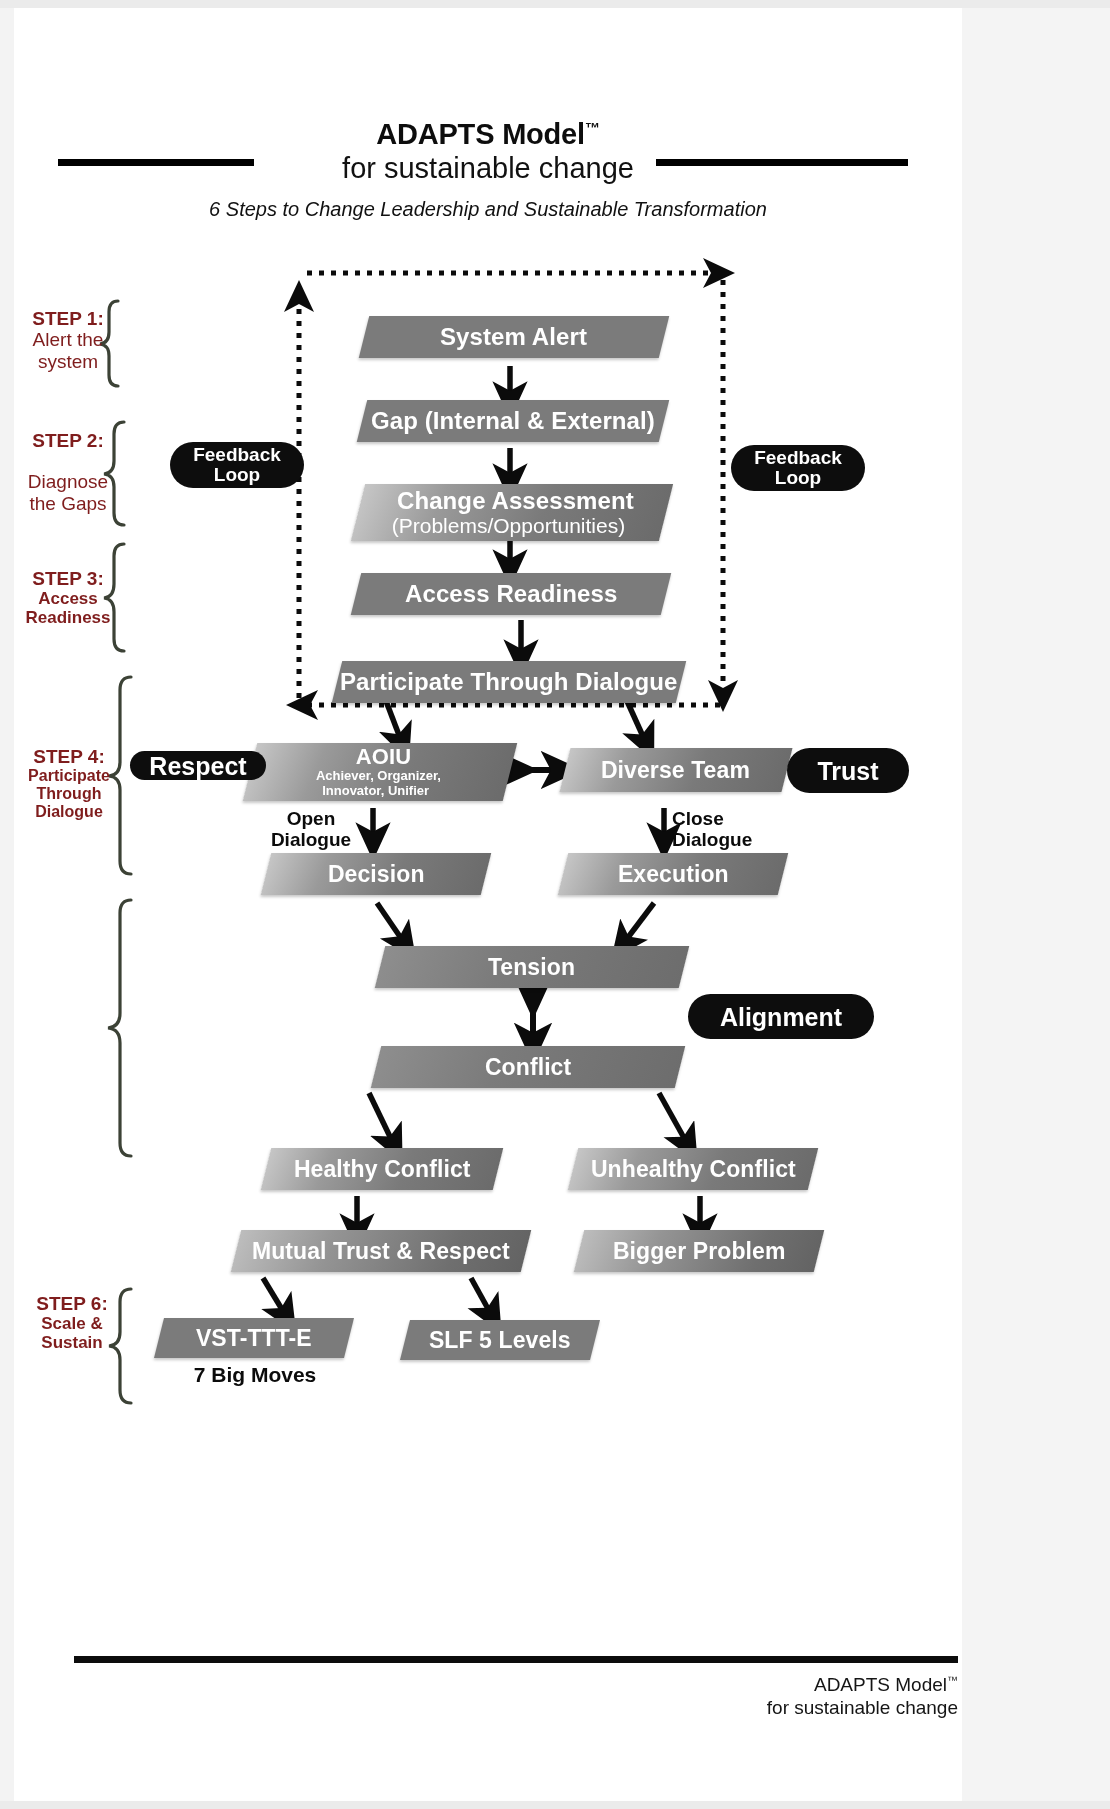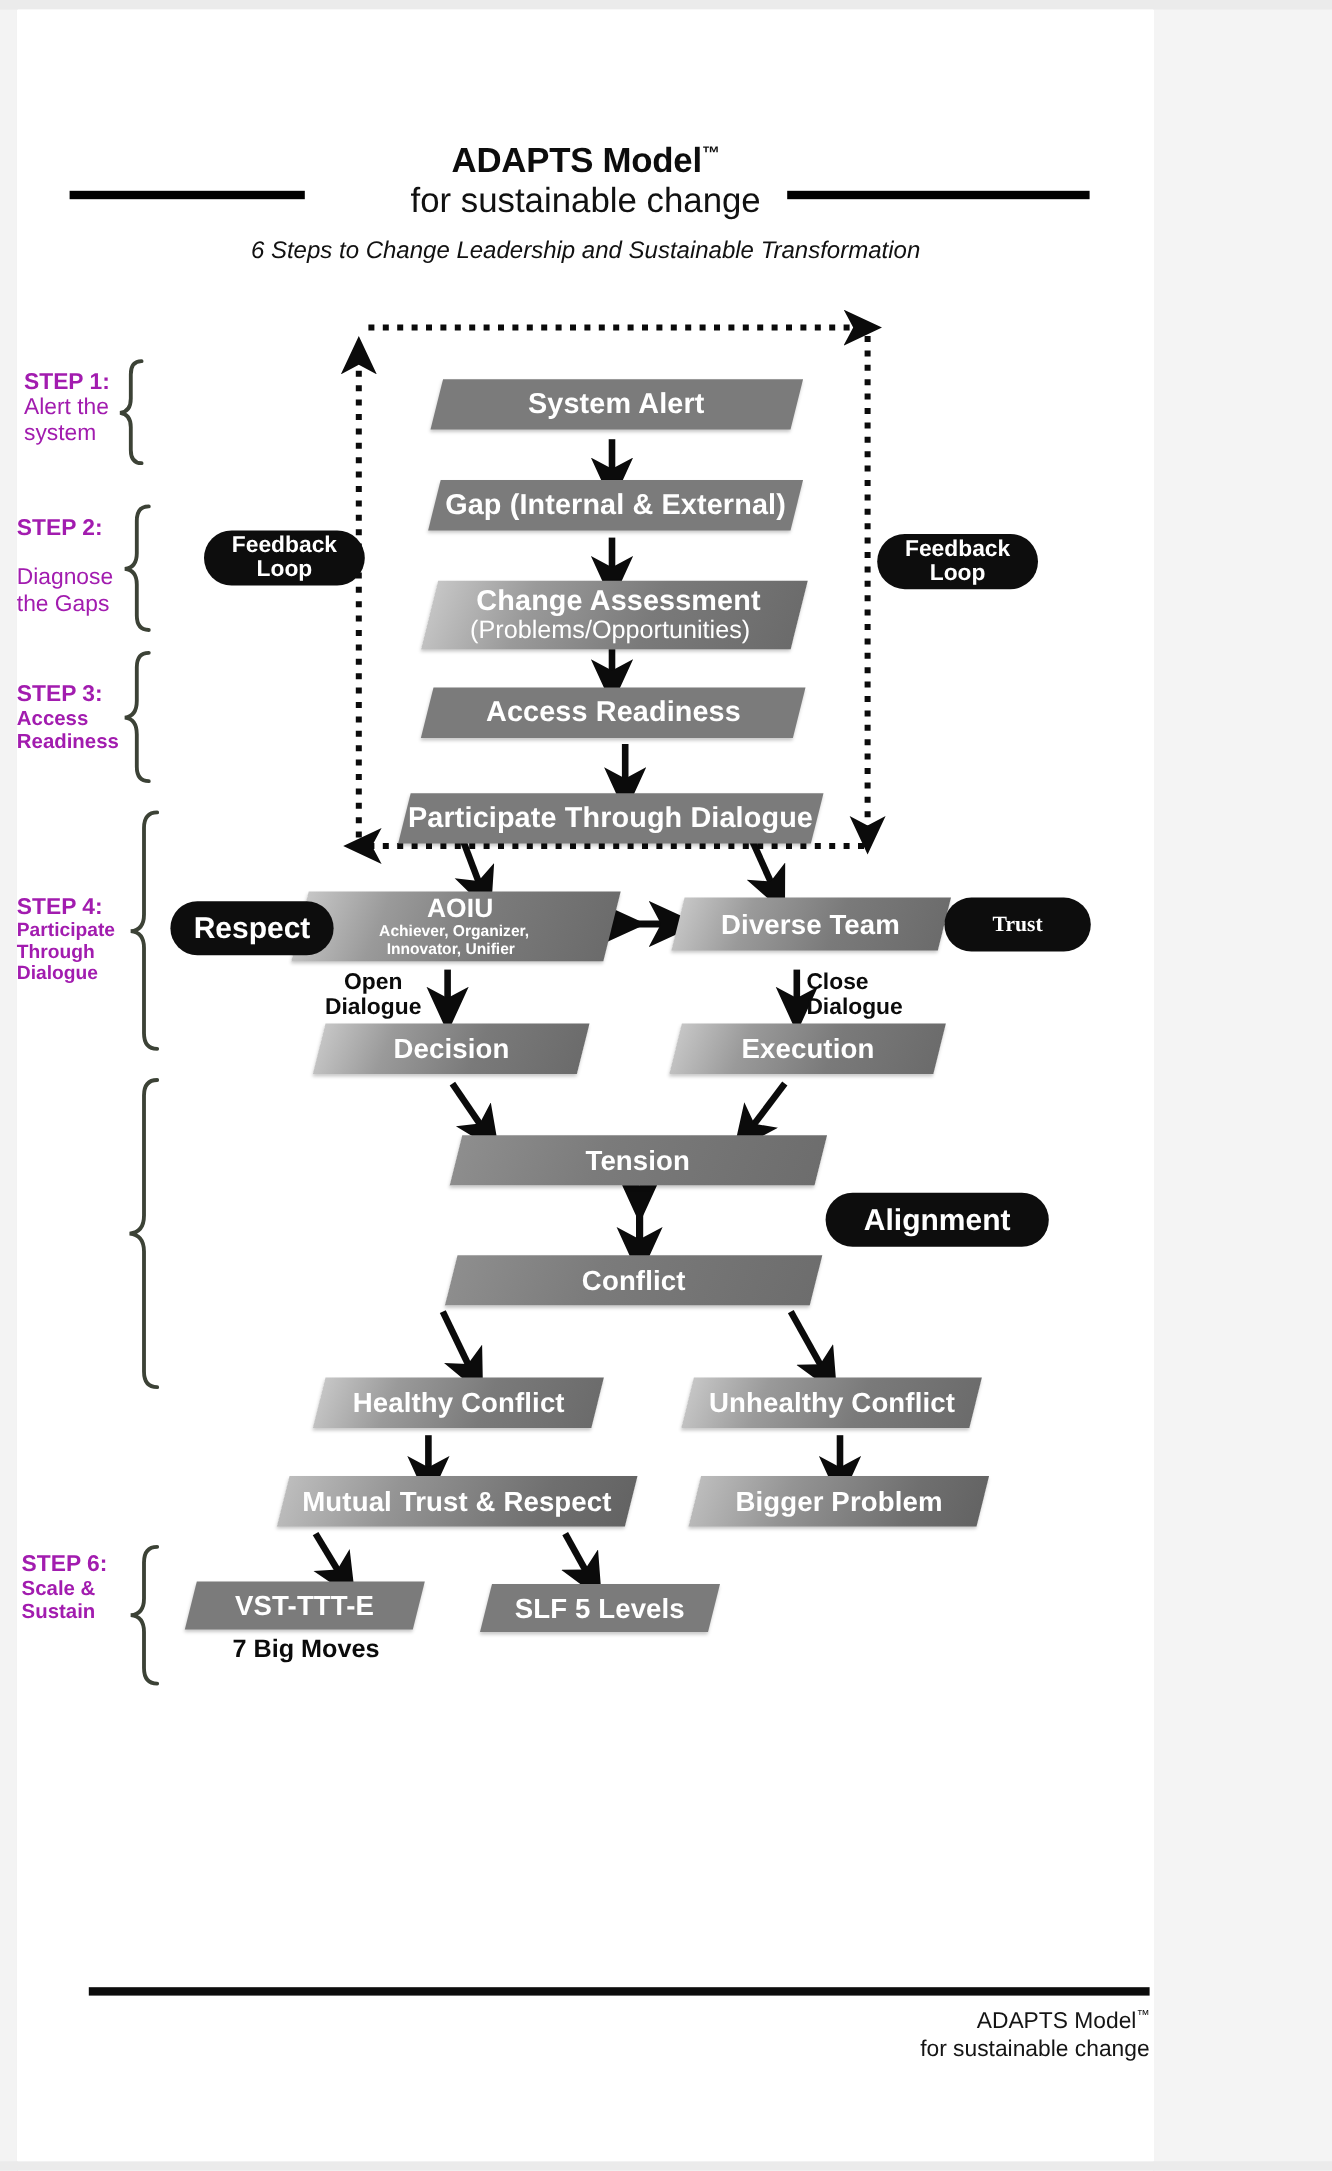"STEP 1:" .step-txt { color: #a21caf -> #7f1d1d; text-align: none -> center }
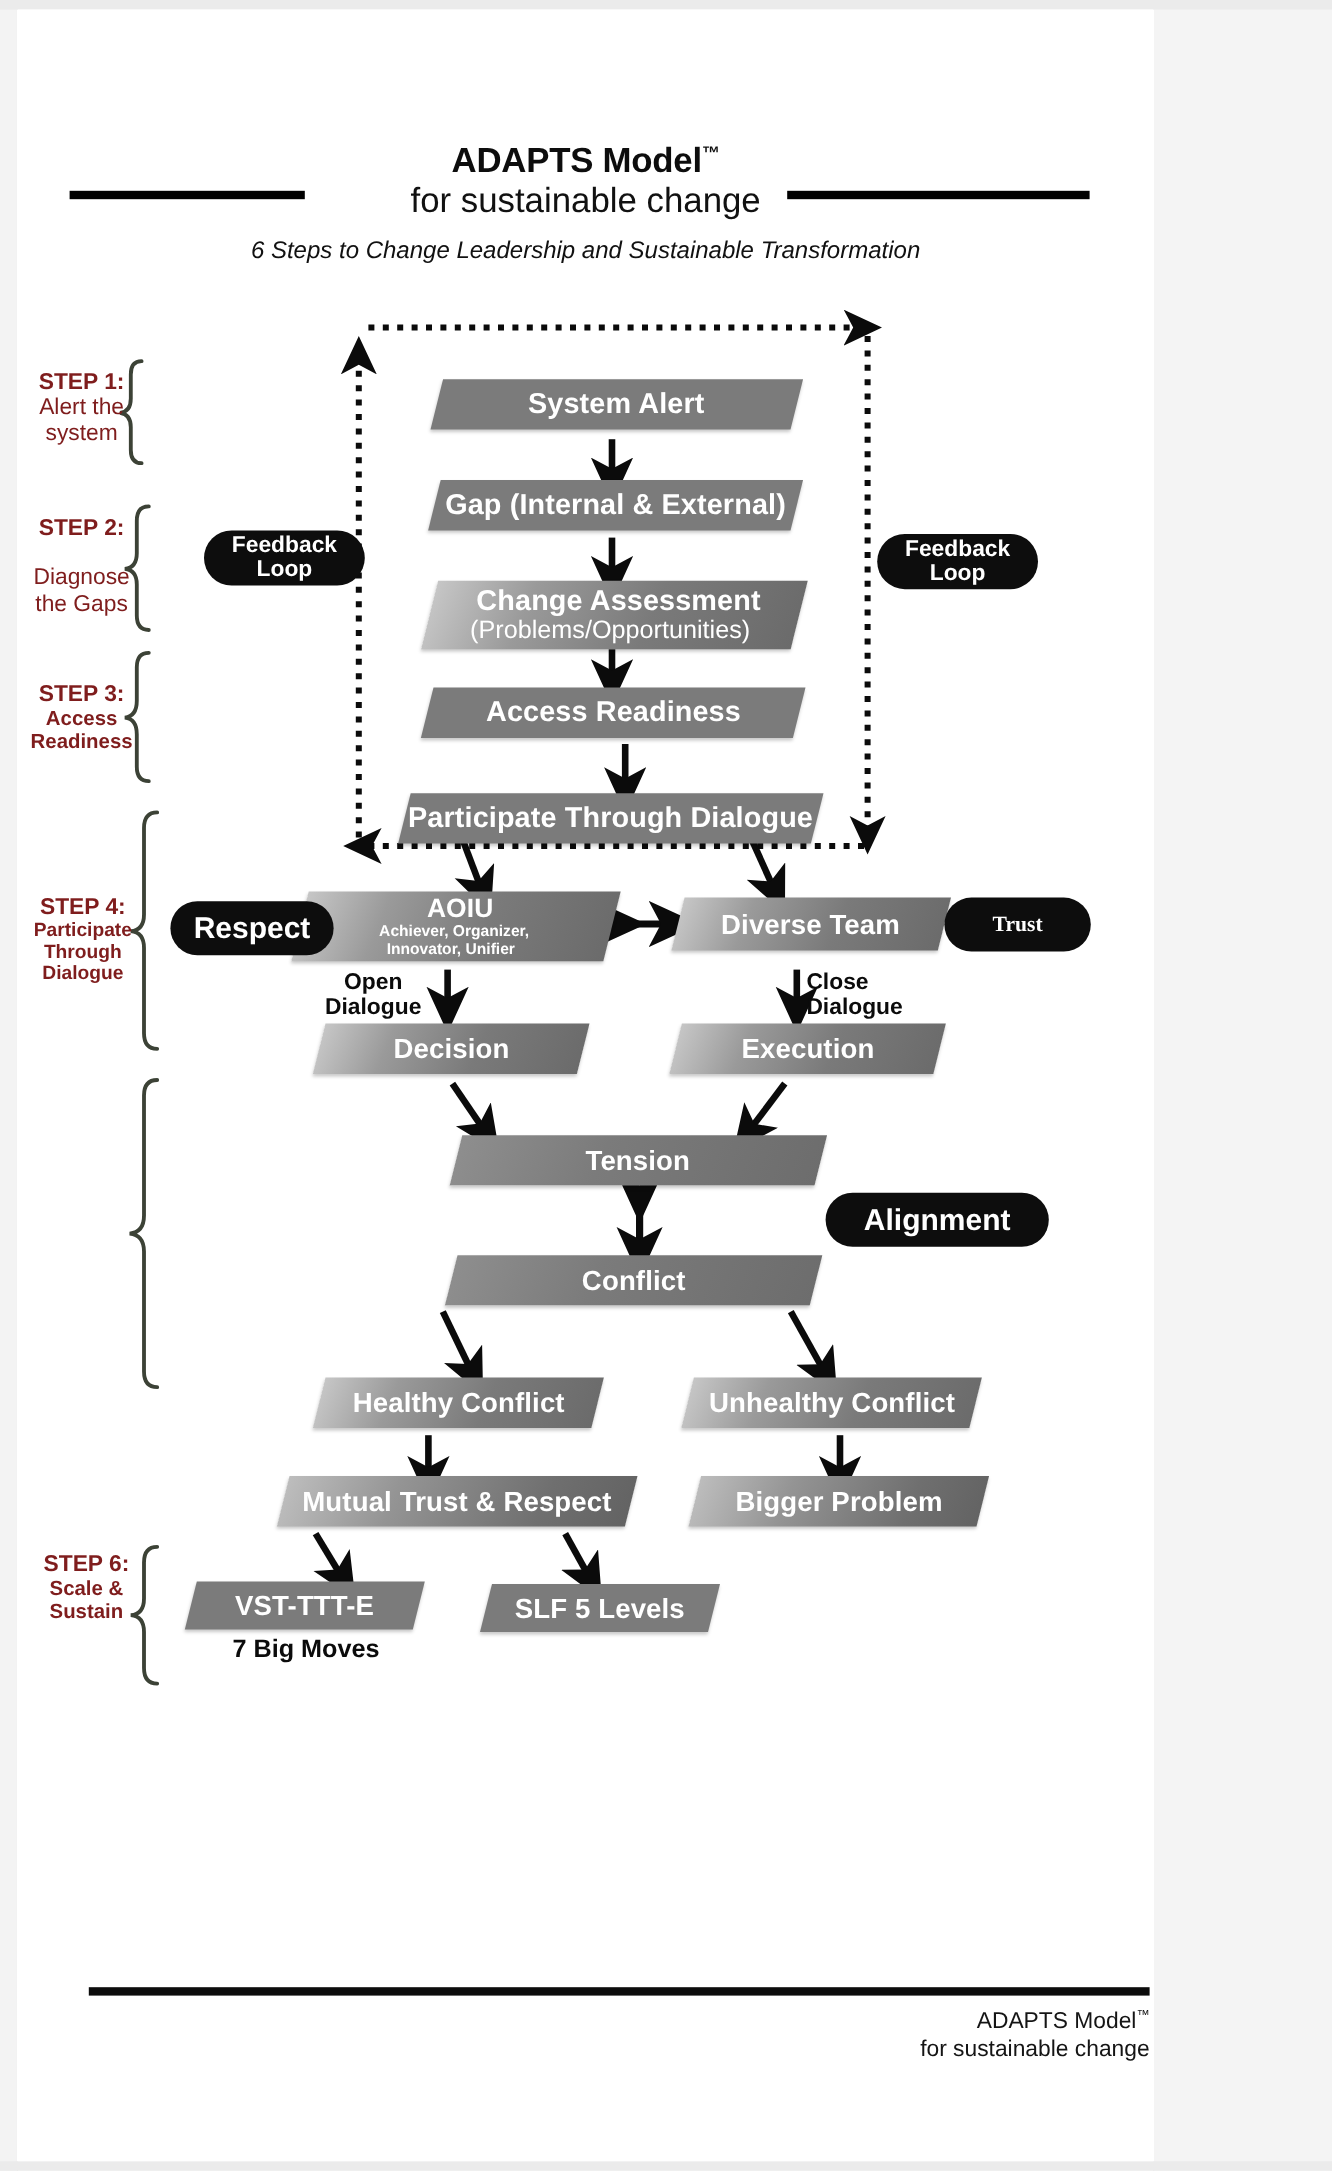"Respect" div.pill { height: 45px -> 29px; left: 128px -> 116px }
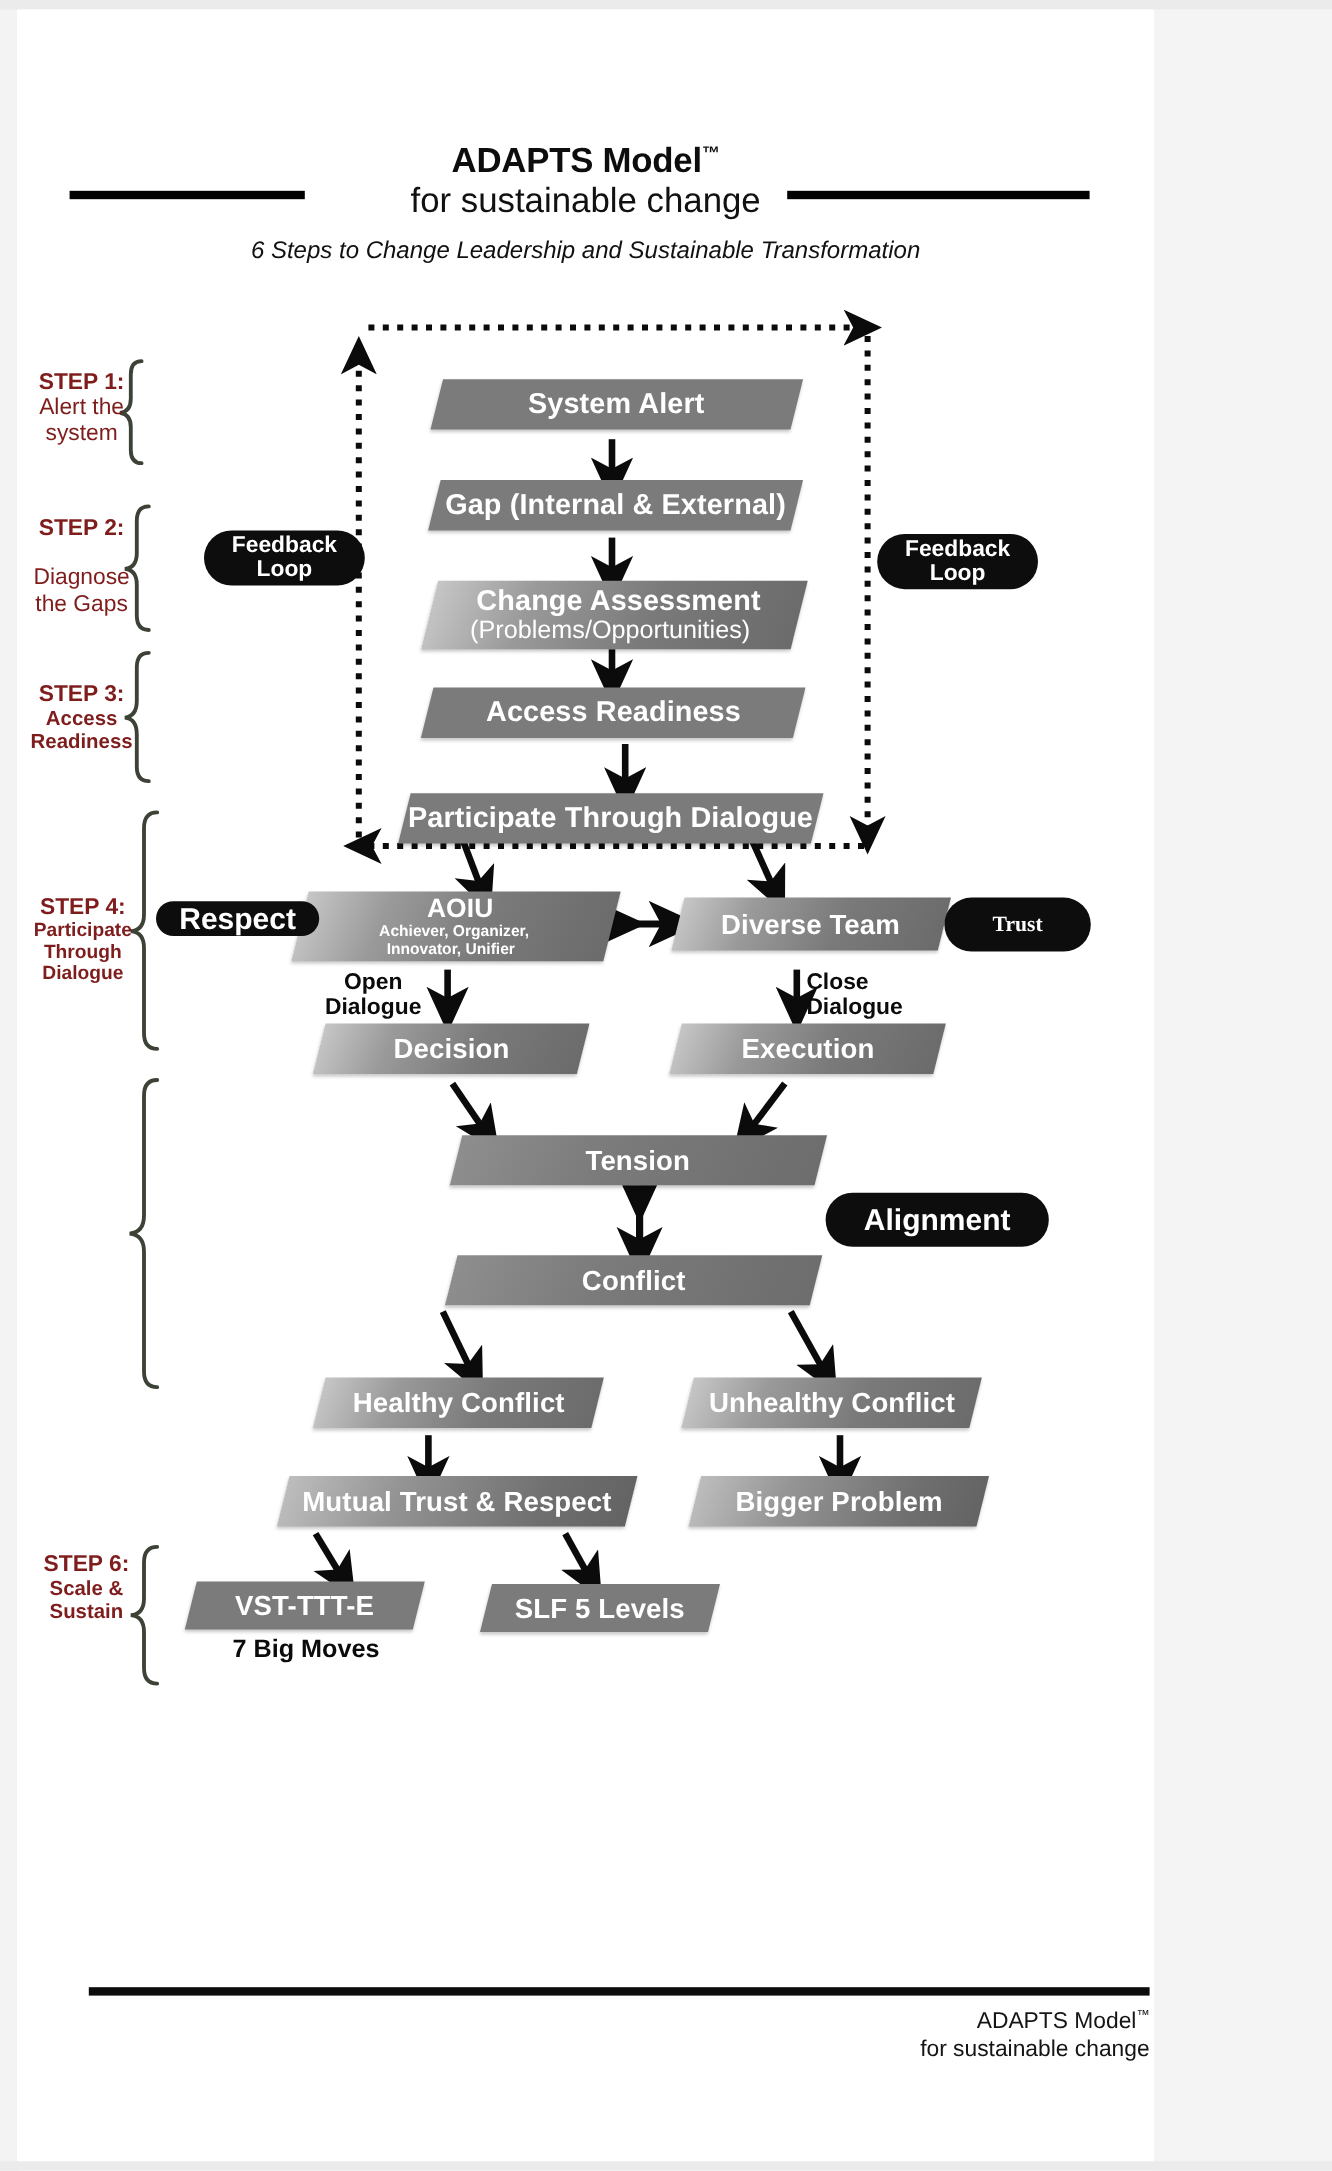"Trust" div.pill { font-family: Liberation Serif, serif -> none; font-size: 18px -> 25px }
